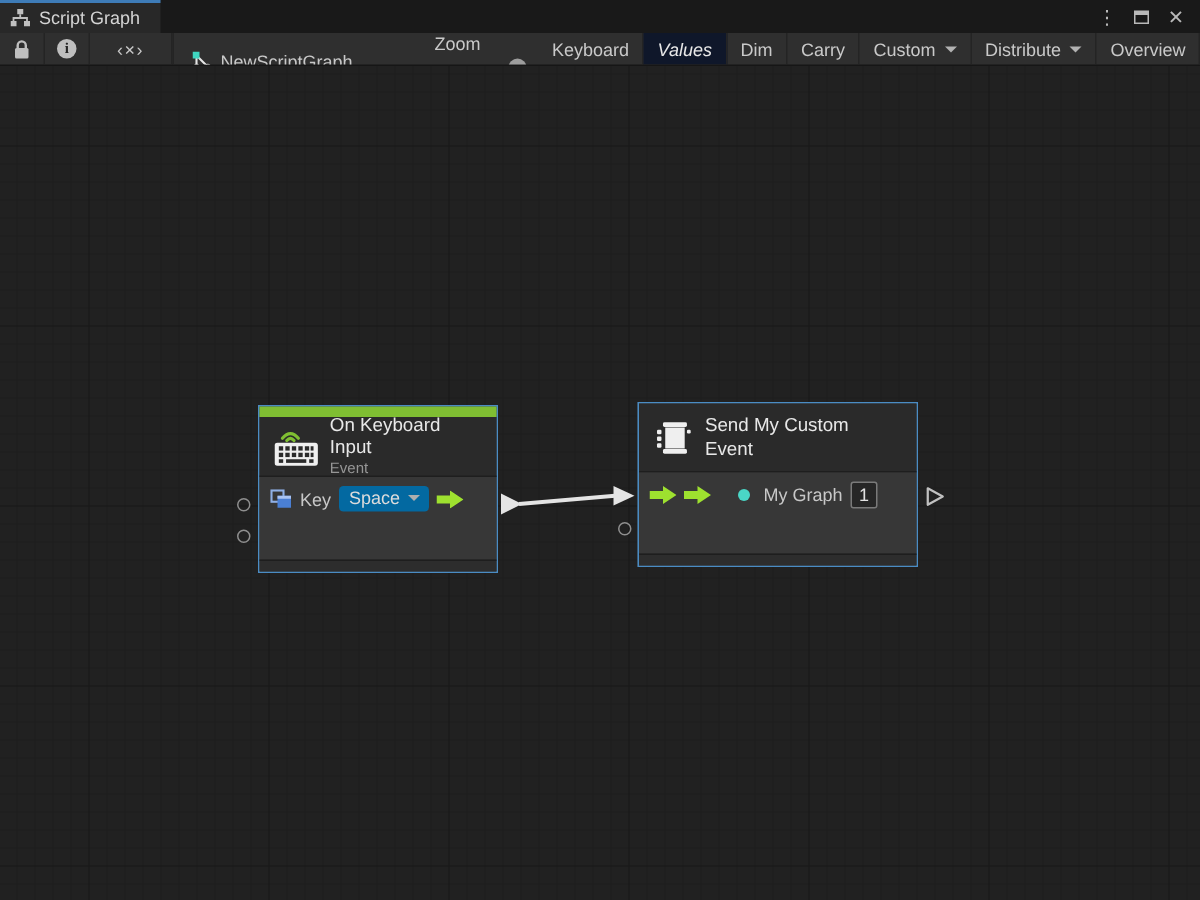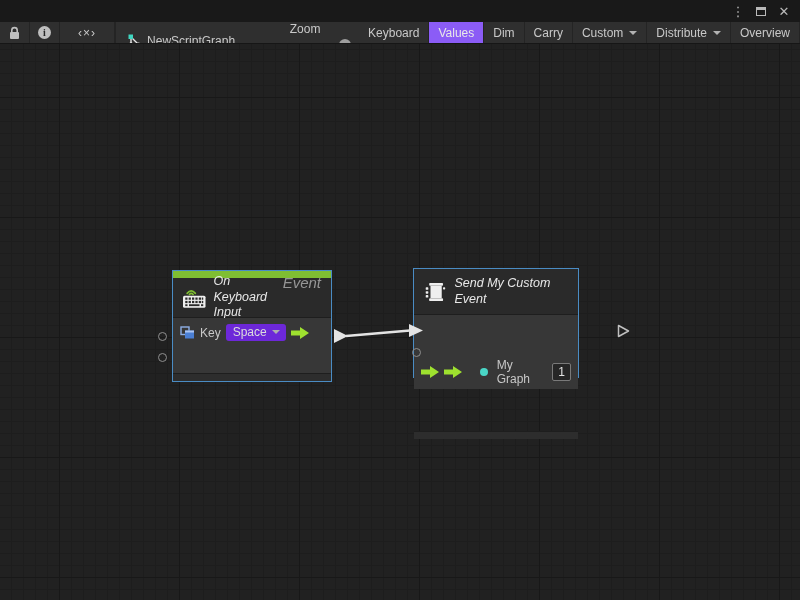"Script Graph" div.tab { html: none -> <div> <svg> <rect></rect> <rect></rect> <rect></rect> <path></path> </svg> <span>Script Graph</span> </div> }
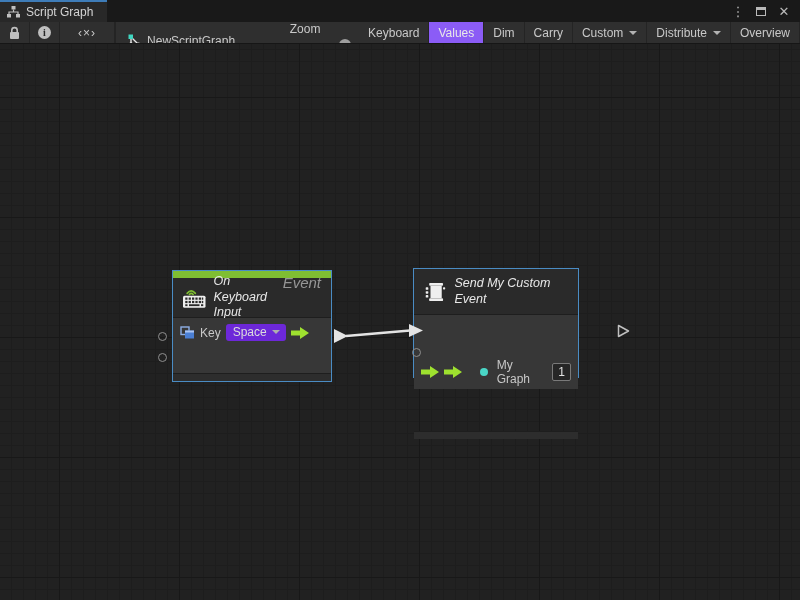"Values" .tbtn.active { background: #8b5cf6 -> #0f172a; font-style: none -> italic }
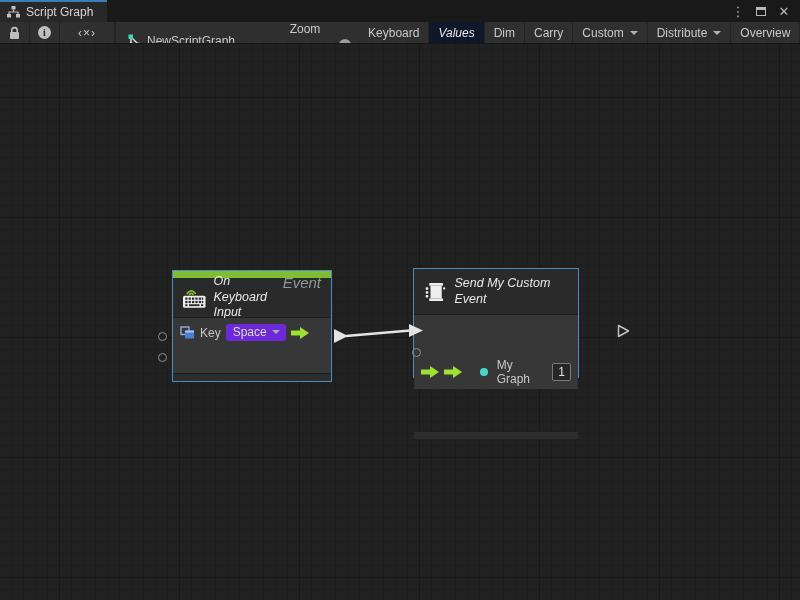"On Keyboard Input" .node-titles { flex-direction: row -> column; font-style: italic -> none }
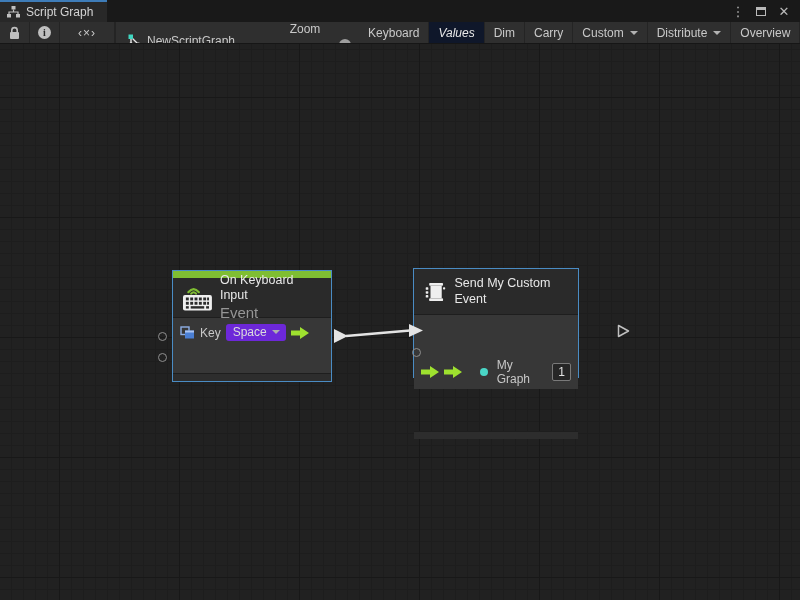"Send My Custom Event" div.node { gap: 42px -> none; left: 413px -> 425px; width: 166px -> 187px }
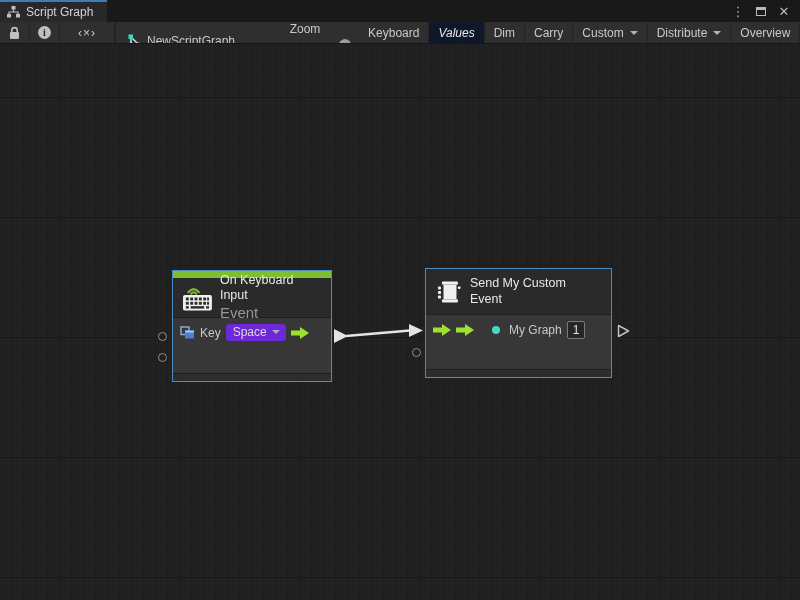"Event" .node-sub { font-size: 15px -> 10px }
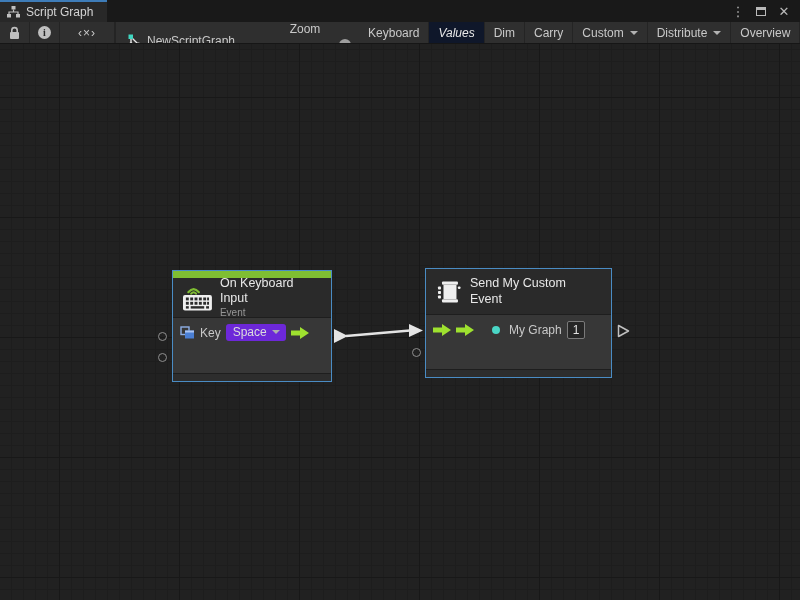"Space" .dropdown { background: #6d28d9 -> #0369a1 }
